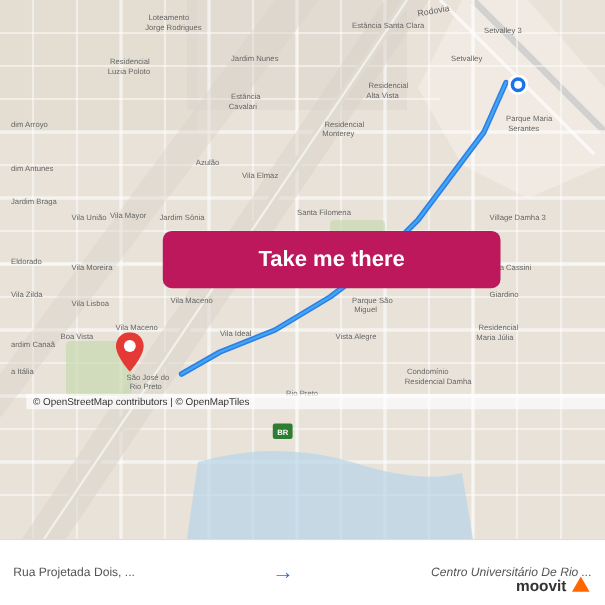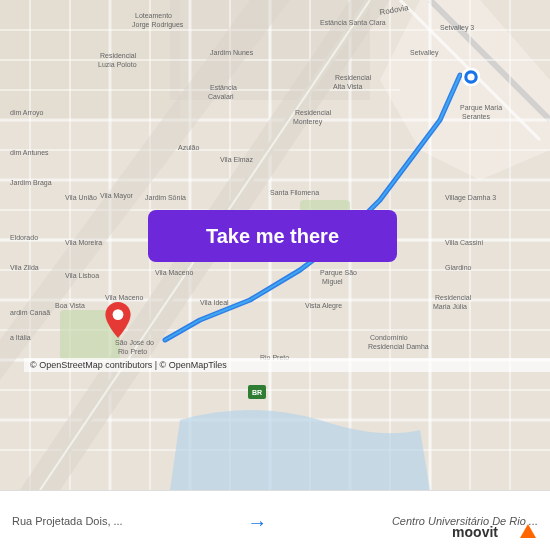"Take me there" #take-me-there-btn { background: #6d28d9 -> #be185d; width: 249px -> 307px }
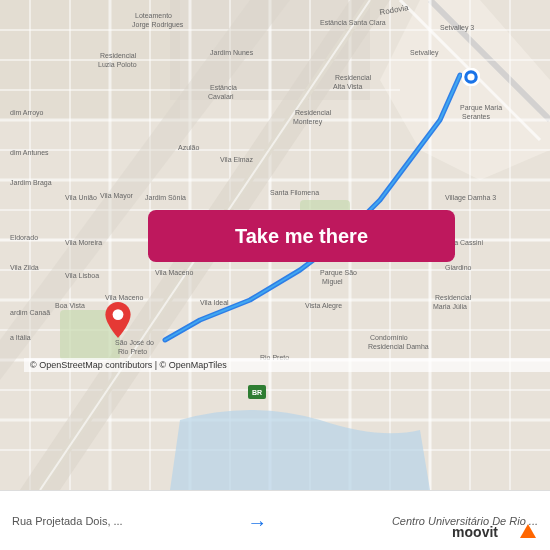"moovit" div { gap: 20px -> 3px }
